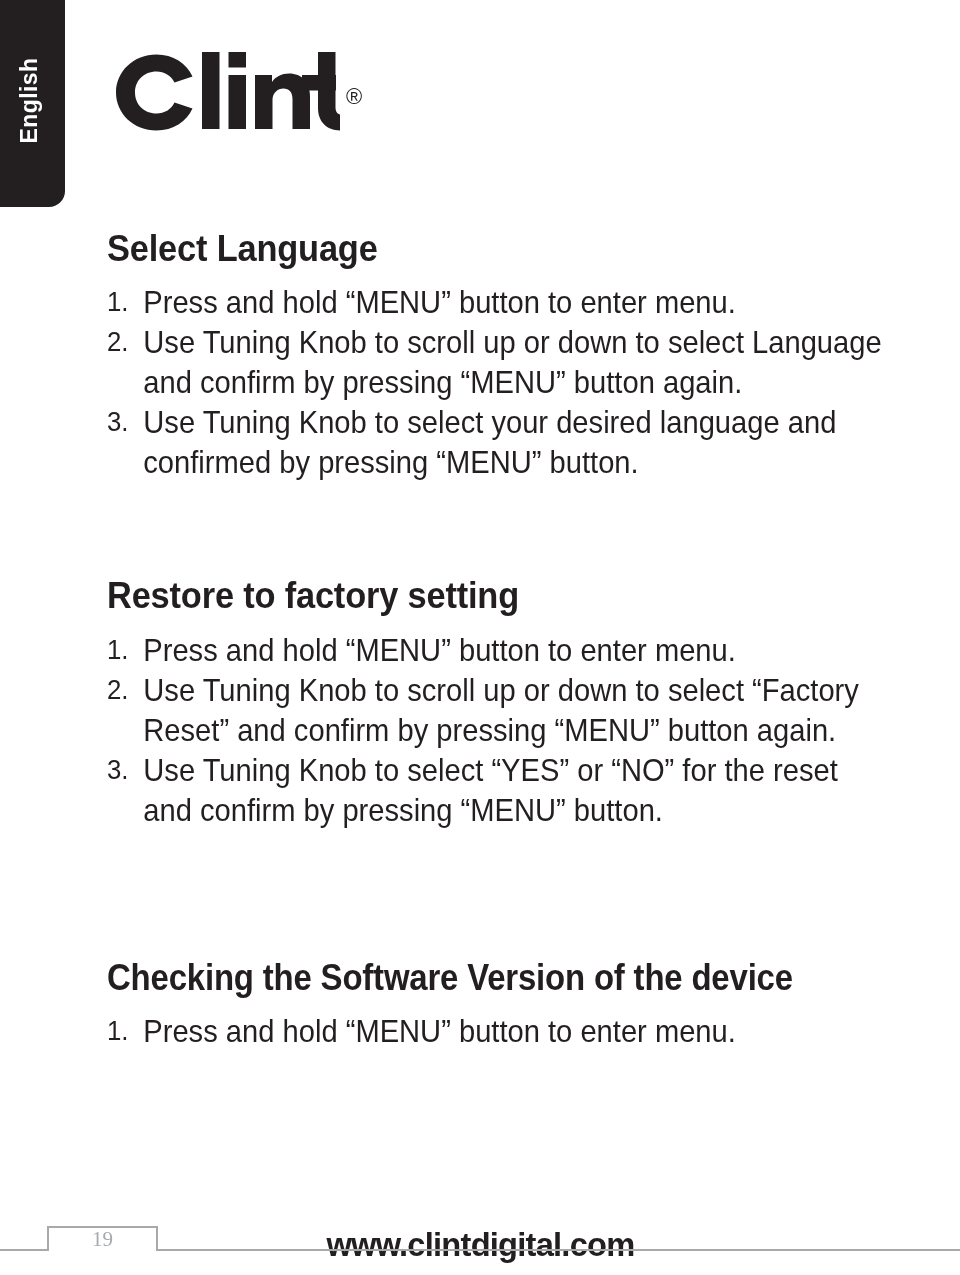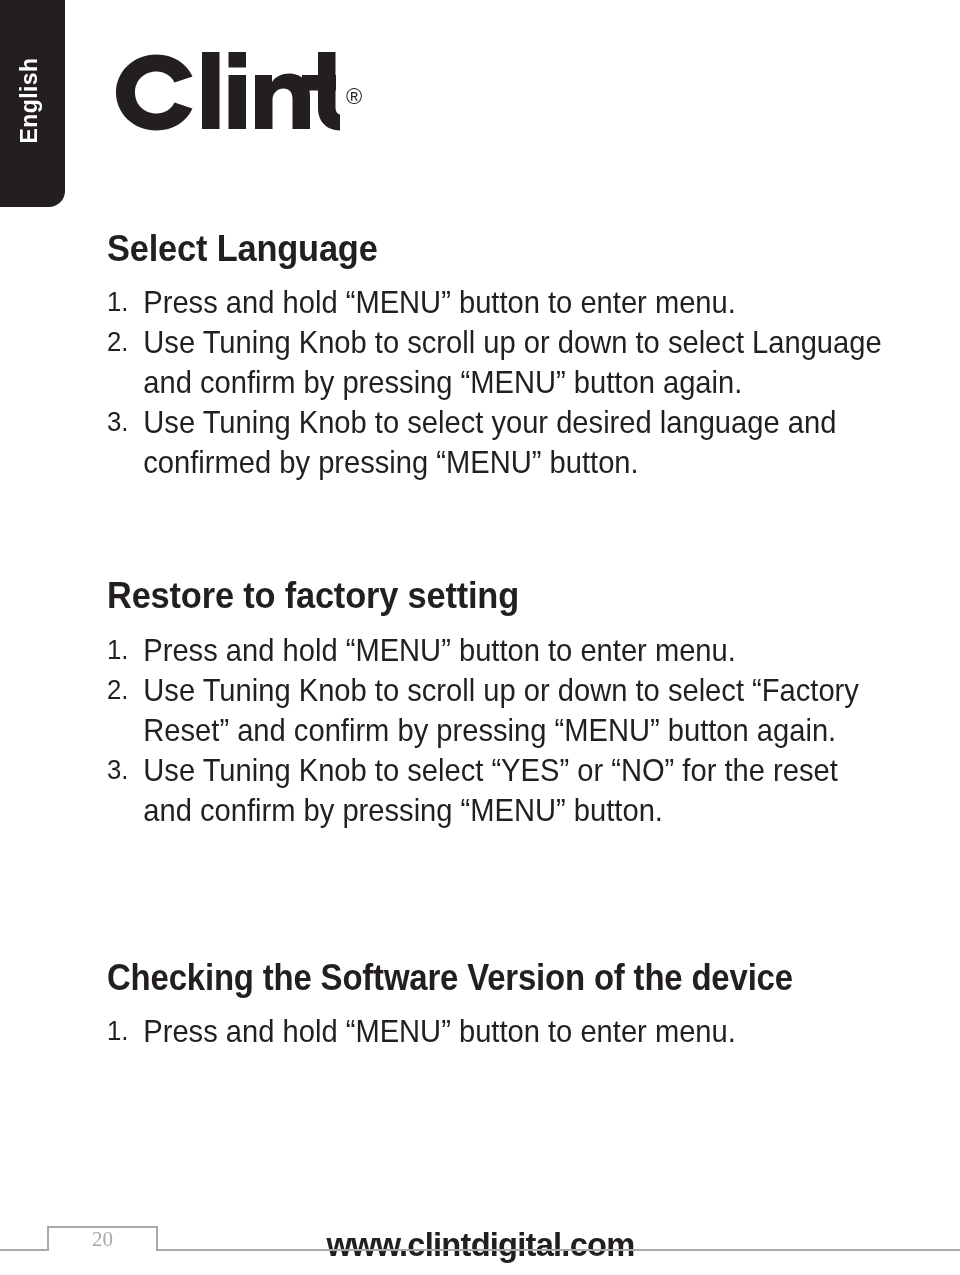"20" div { text: 20 -> 19 }
